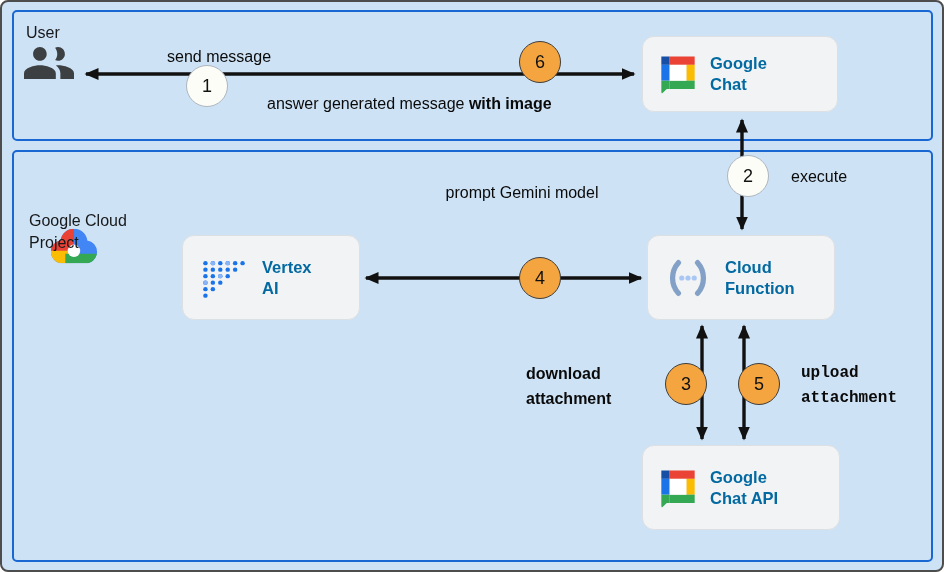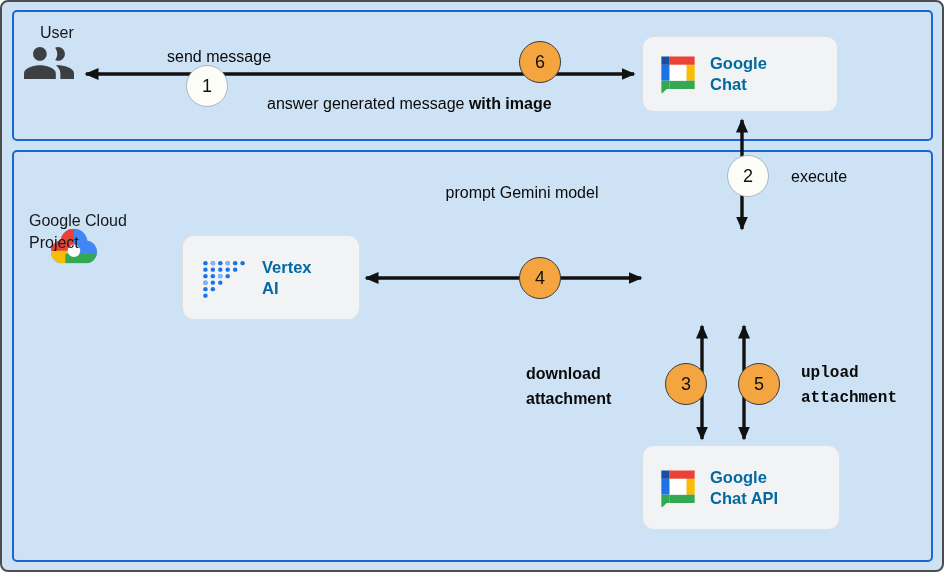"User" #lbl-user { left: 38px -> 24px }
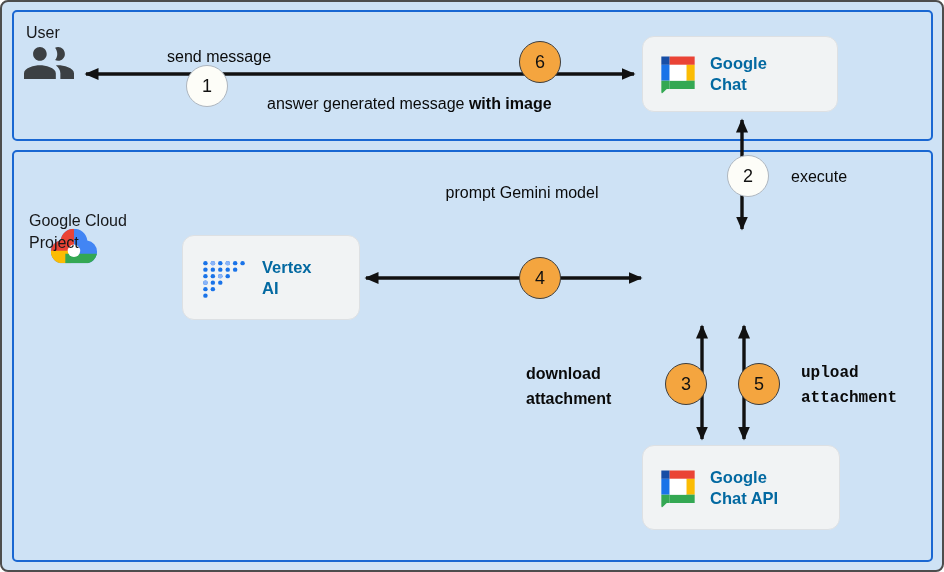"Cloud" div.node { html: none -> <div> <span> <svg> <path></path> <path></path> <circle></circle> <circle></circle> <circle></circle> </svg> </span> <span> <span>Cloud</span><br> <span>Function</span> </span> </div> }
